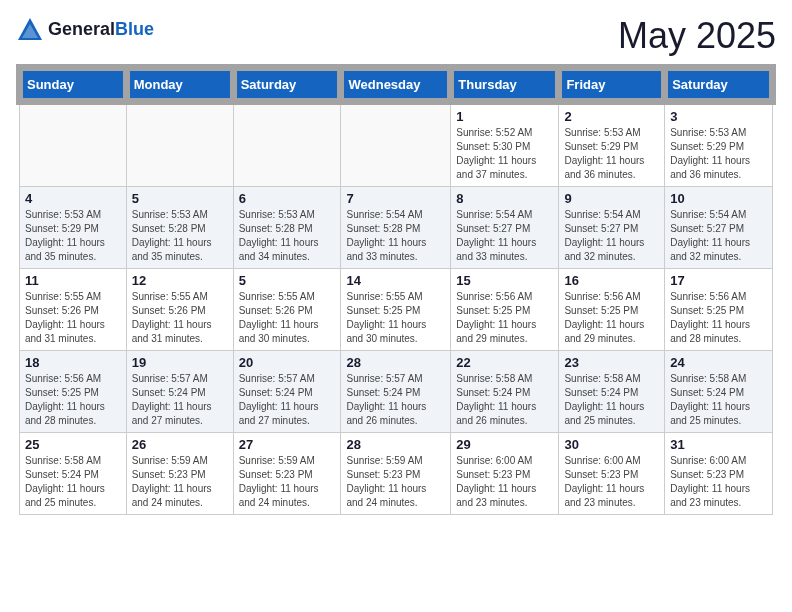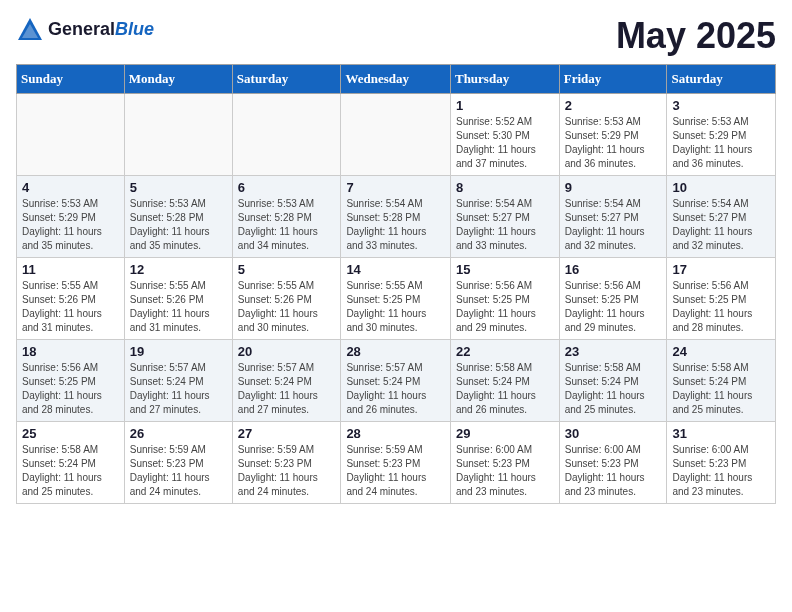"Blue" .logo-blue { font-style: italic -> none }
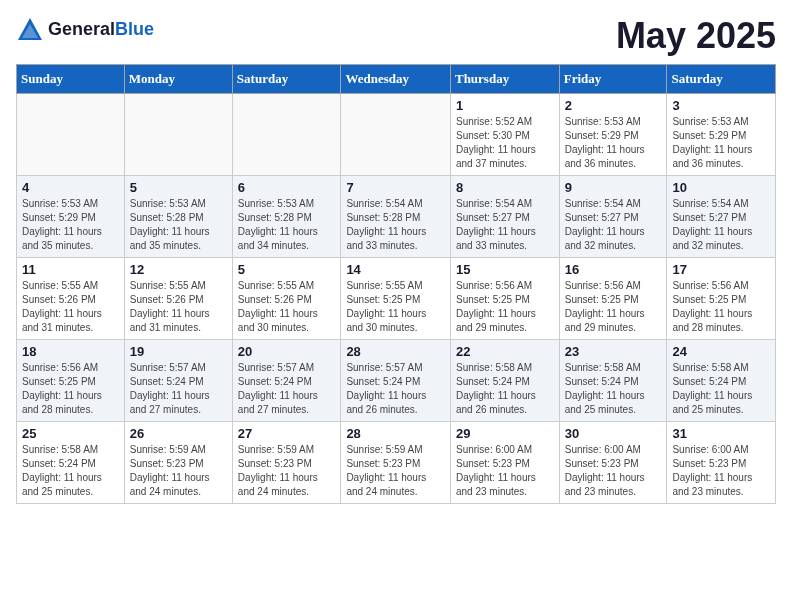"May 2025" .month-title { font-weight: bold -> normal }
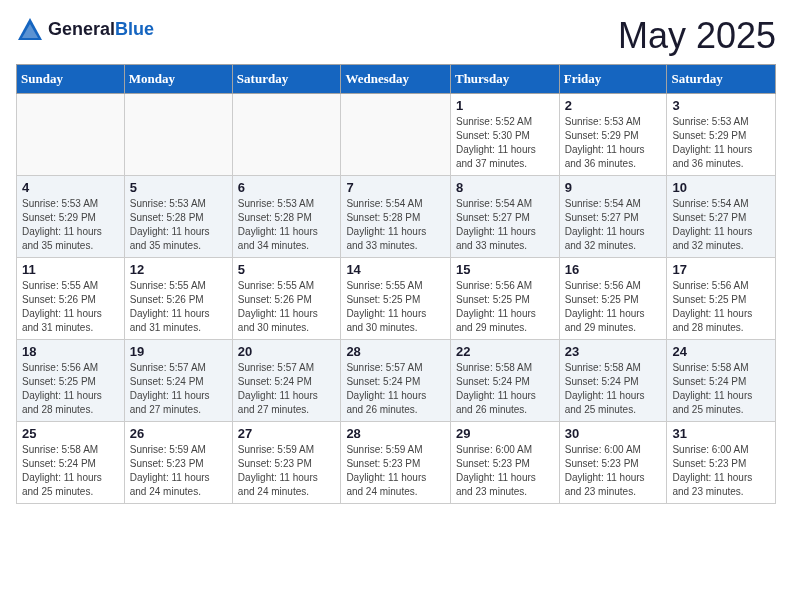"Sunday" .calendar th { border: 1px solid #a3a3a3 -> 7px solid #a3a3a3; font-family: Liberation Serif, serif -> none }
